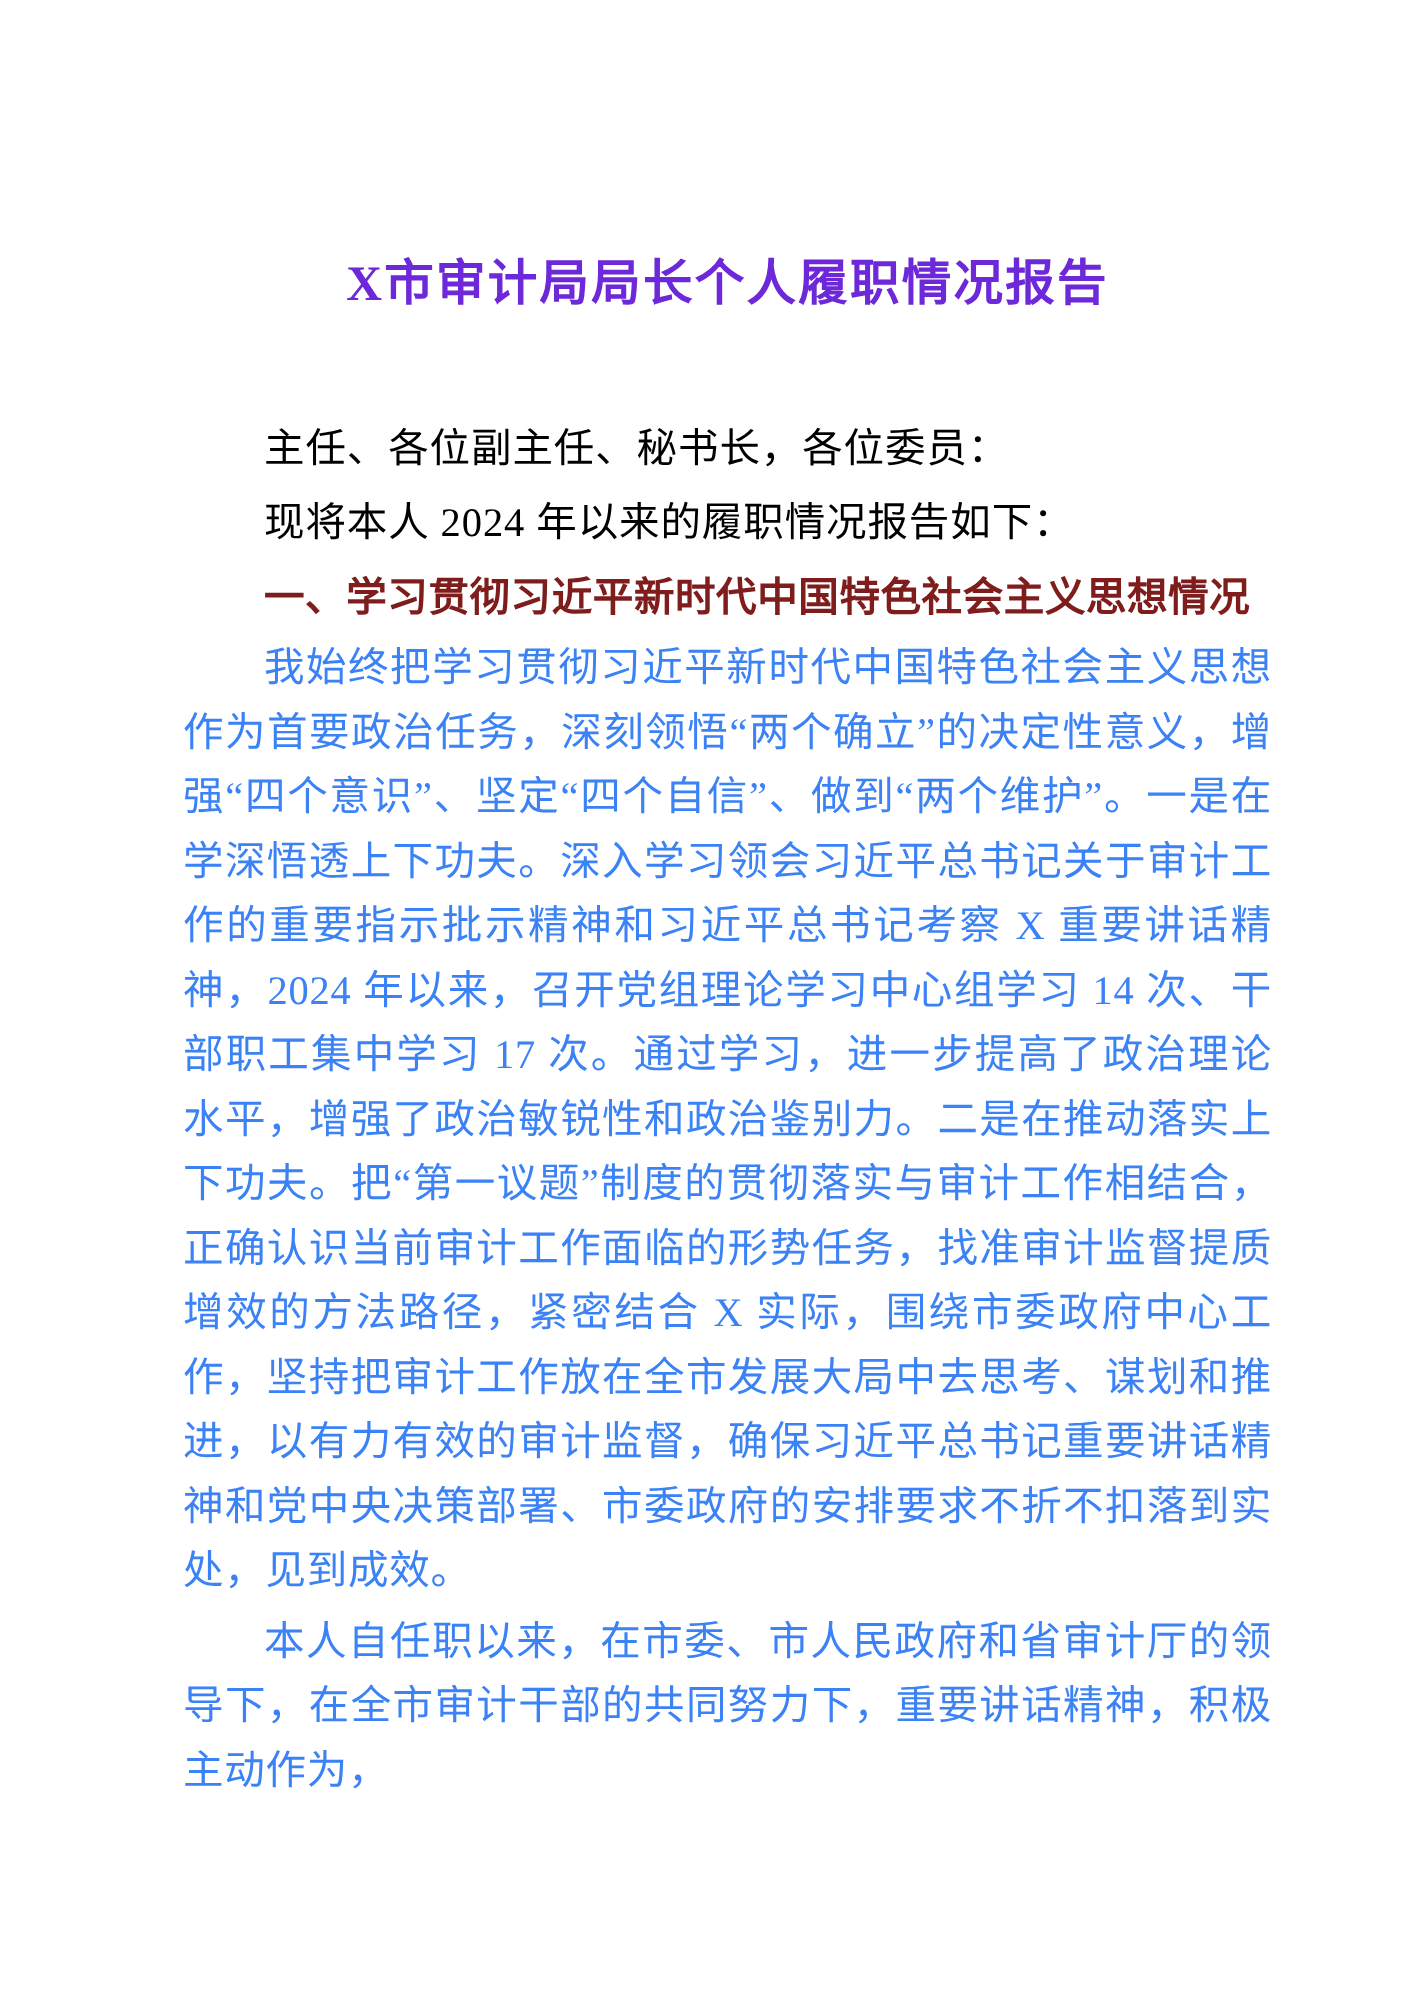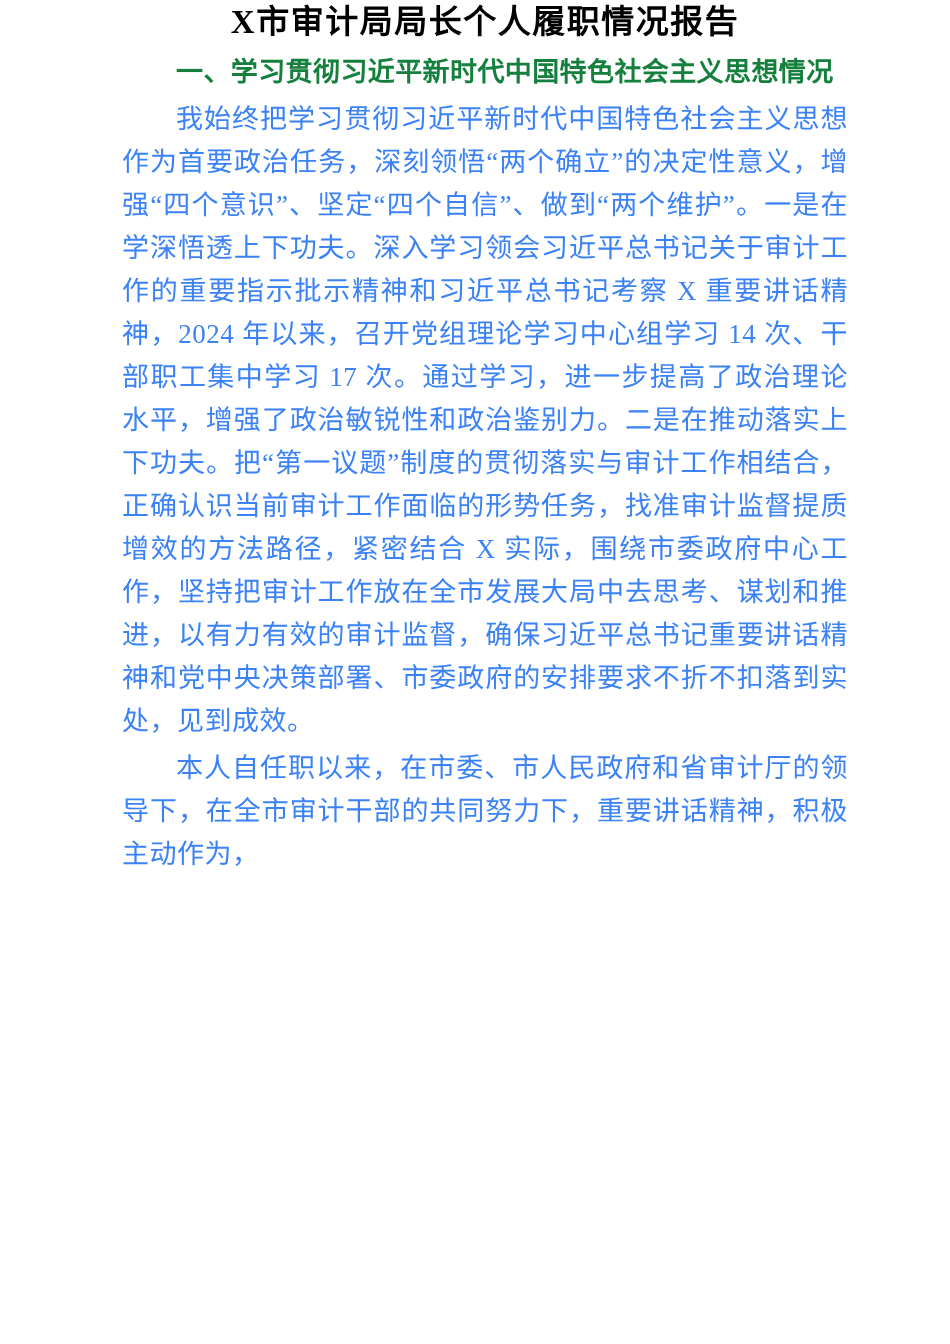"X市审计局局长个人履职情况报告" .doc-title { color: #000000 -> #6d28d9; padding-top: none -> 168px }
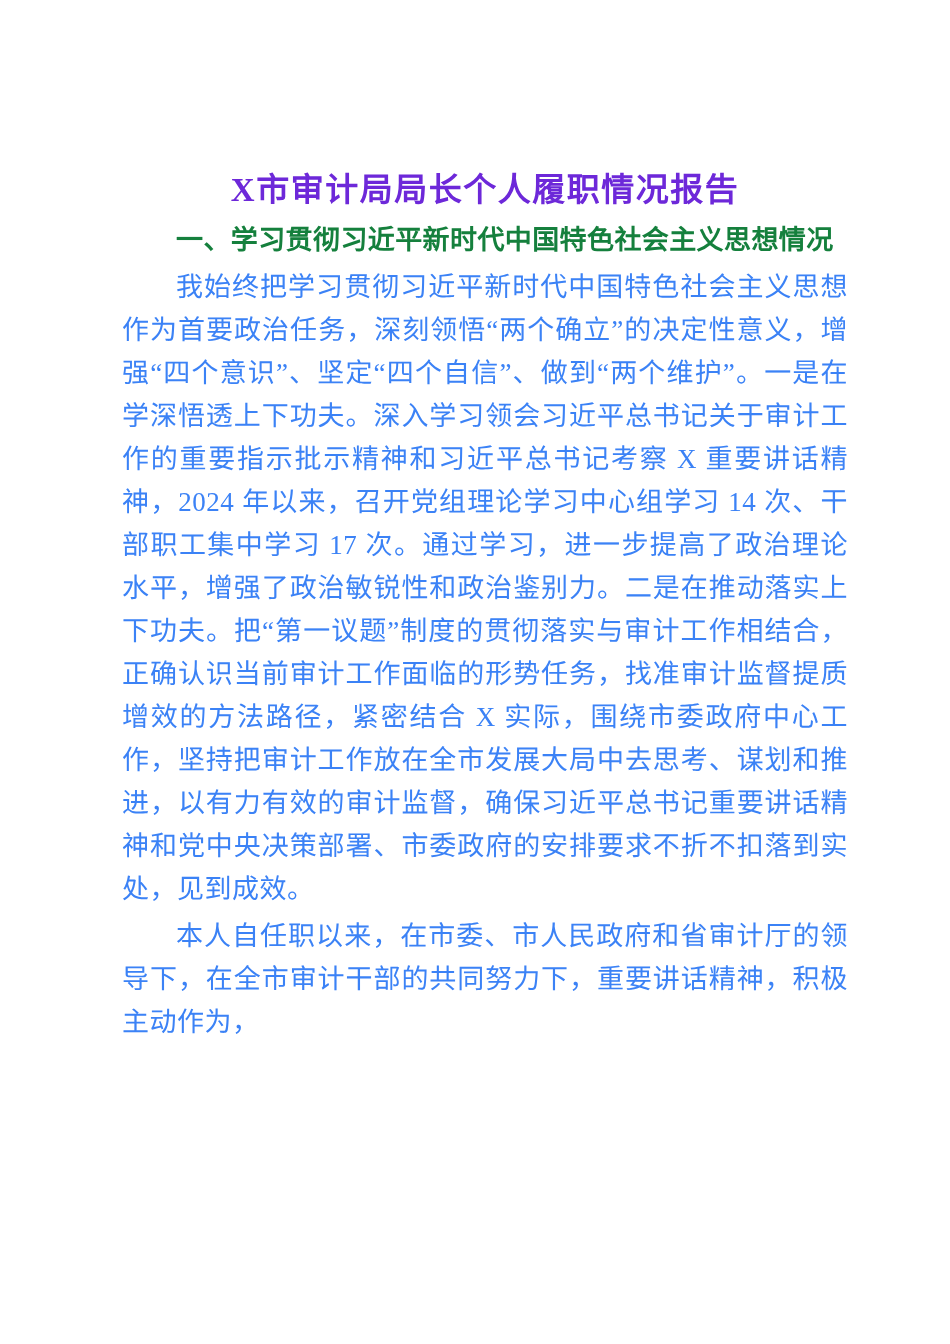"主任、各位副主任、秘书长，各位委员：" div.lead-block { html: none -> <div> <p>主任、各位副主任、秘书长，各位委员：</p> <p>现将本人 2024 年以来的履职情况报告如下：</p> </div> }
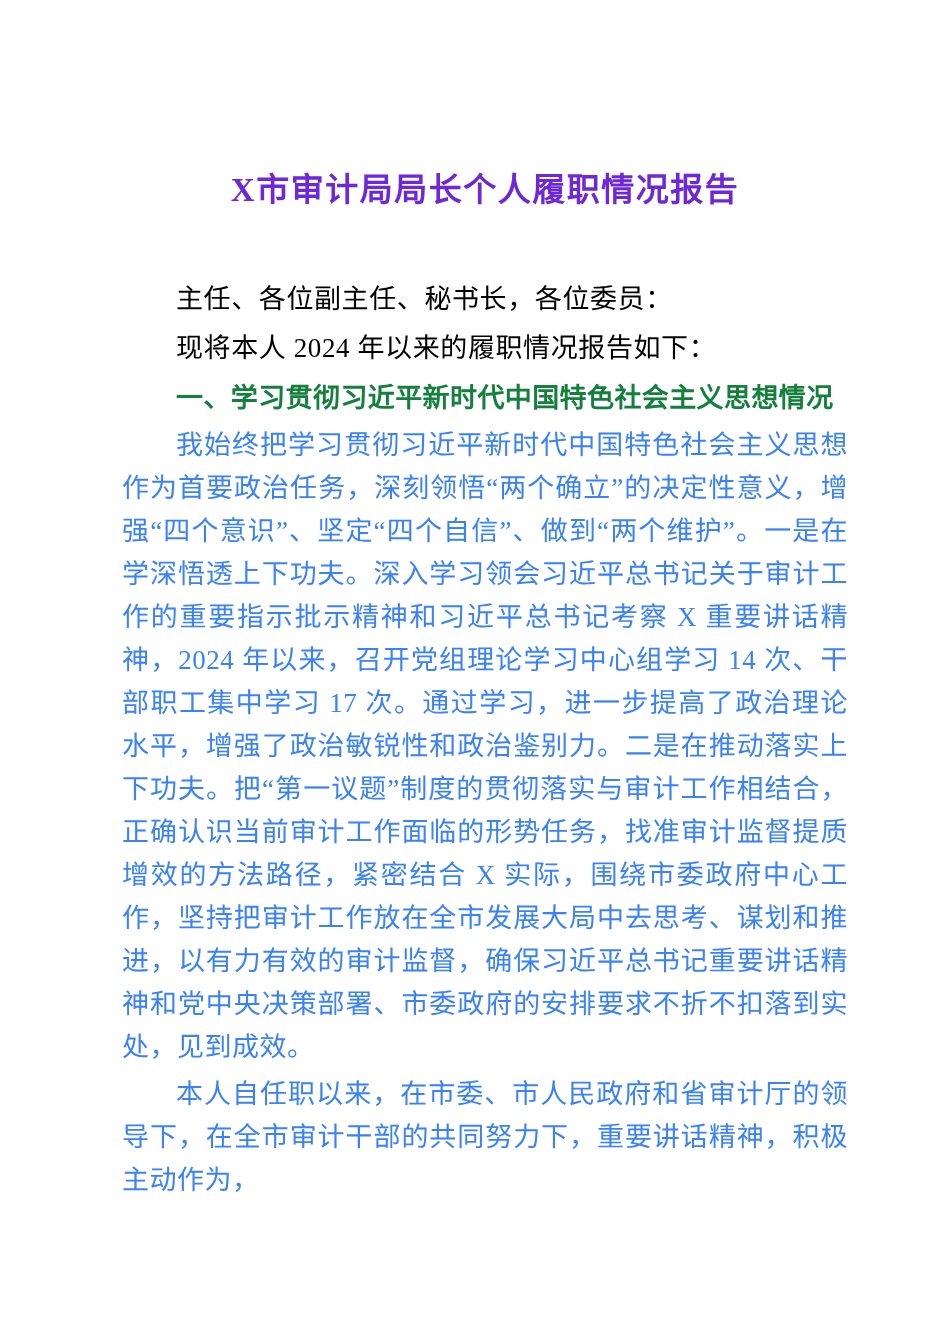"一、学习贯彻习近平新时代中国特色社会主义思想情况" .section-heading { color: #15803d -> #7f1d1d }
